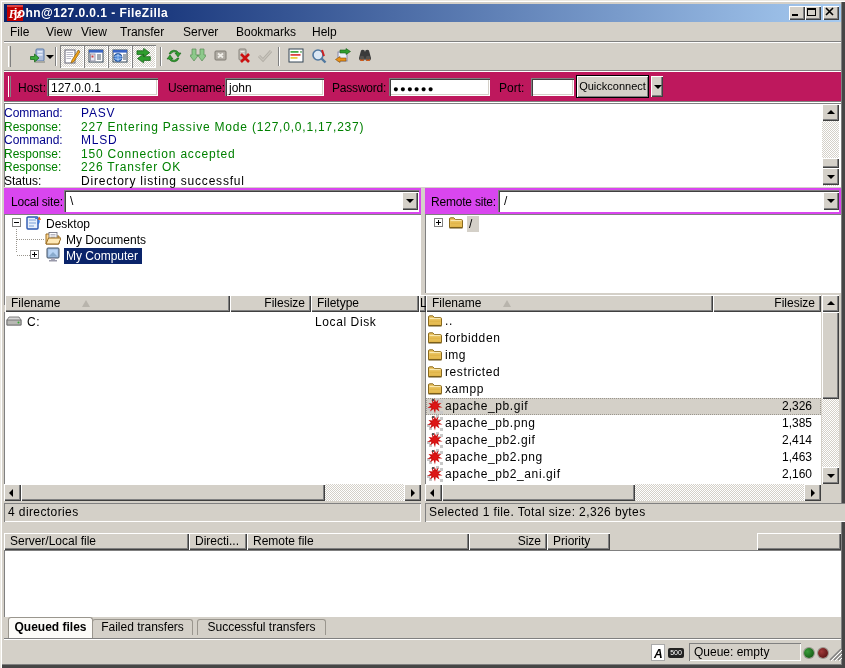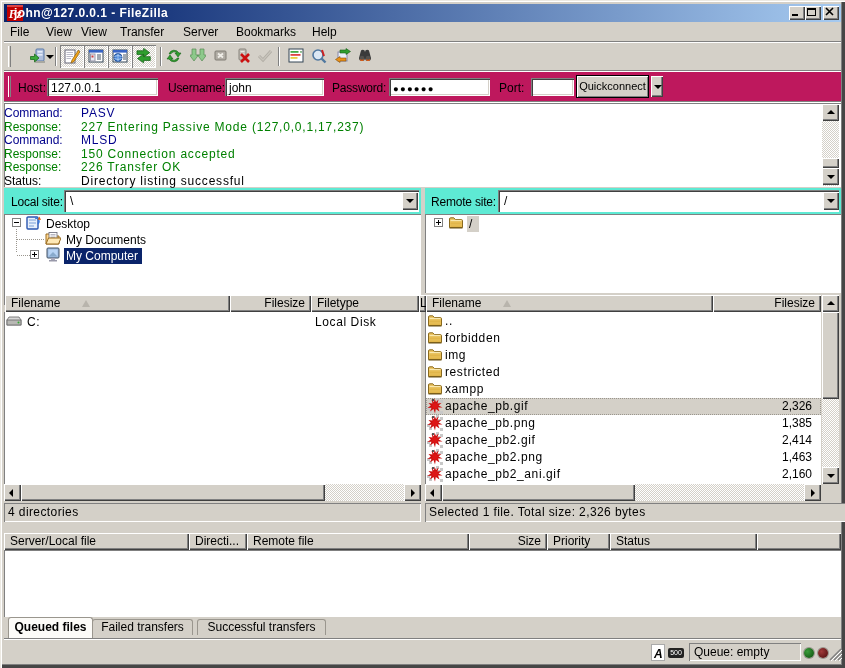"Local site:" .panebar { background: #5eead4 -> #d946ef }
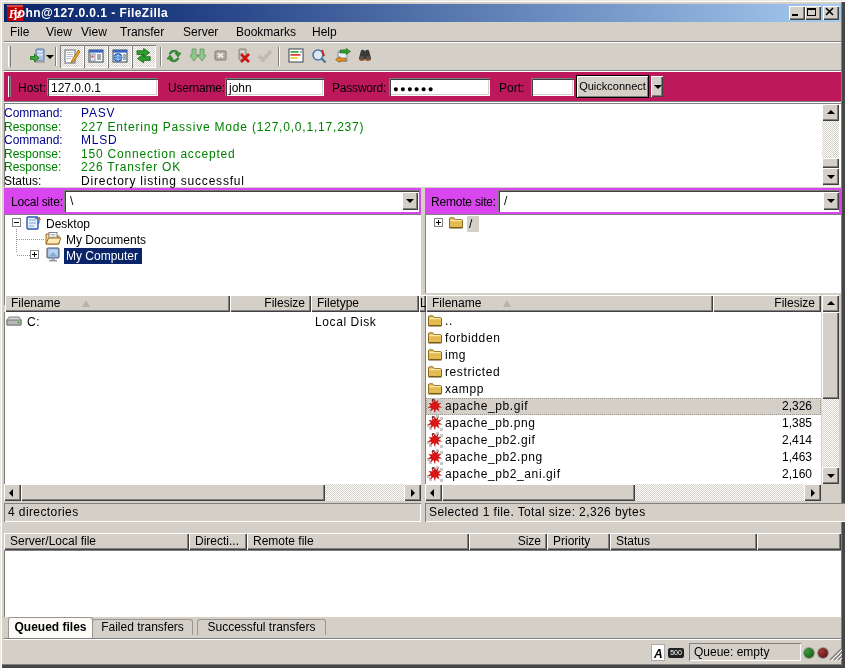"Status" div.hcell { html: <div>Status</div> -> none }
